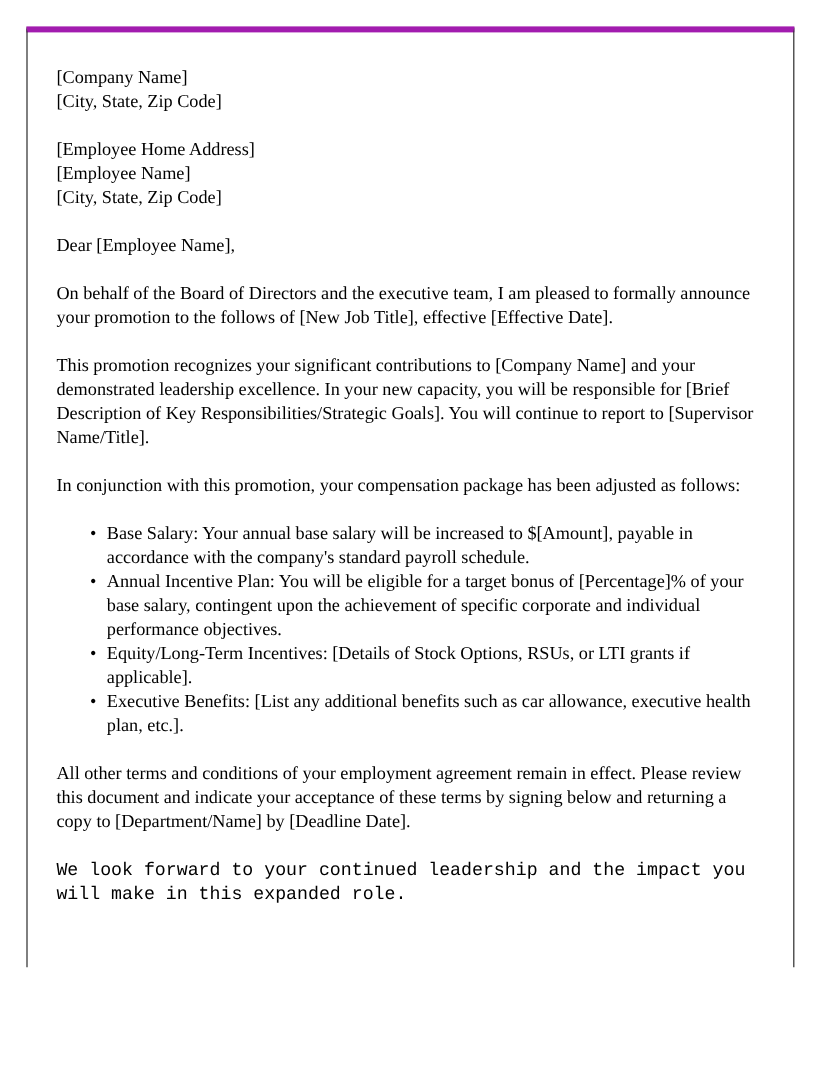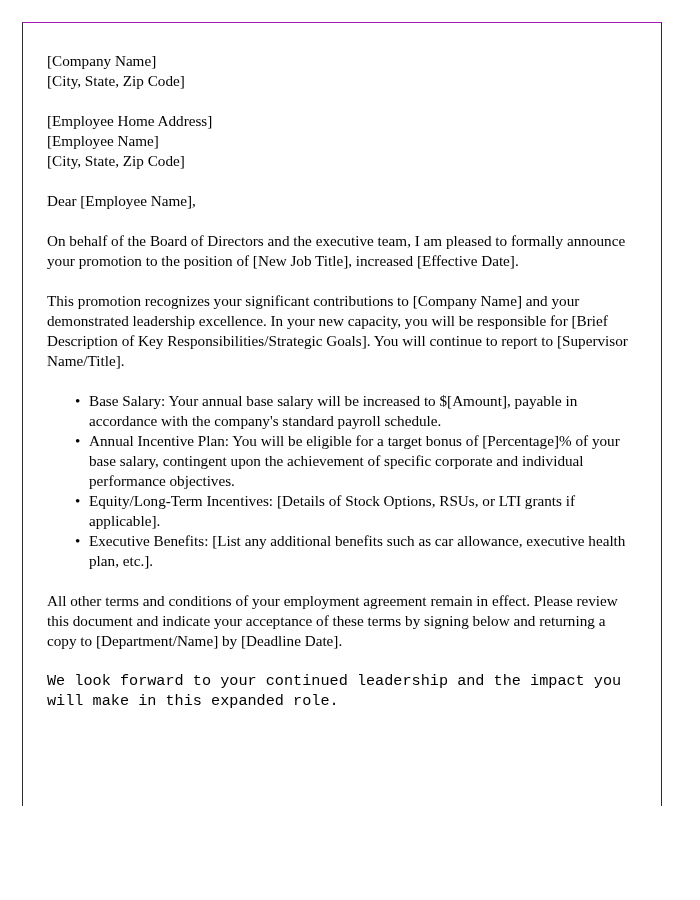"[Company Name]" .page { border-top: 1px solid #a21caf -> 5px solid #a21caf }
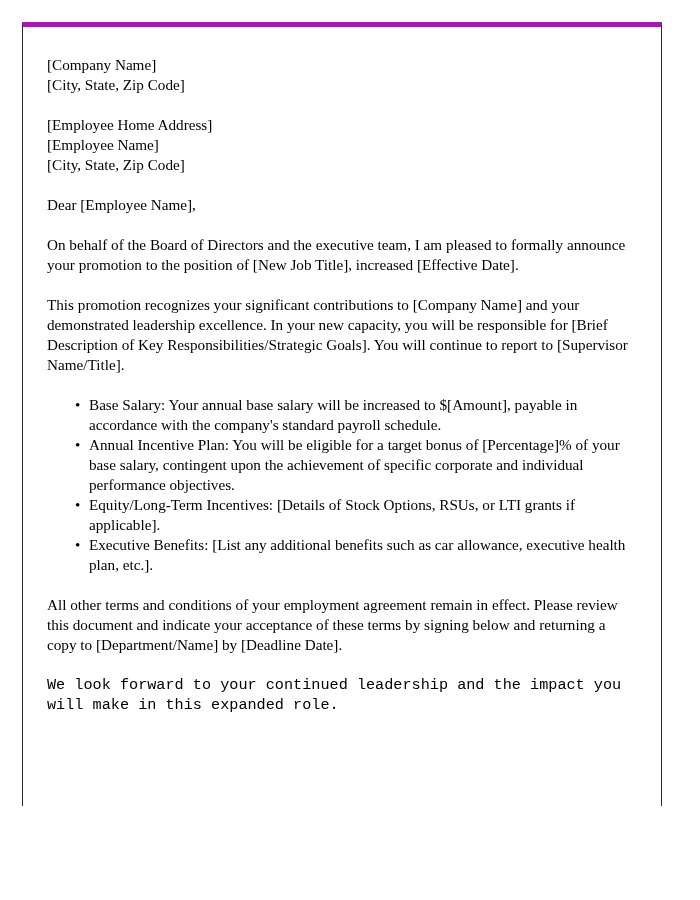"On behalf of the Board" p.block { text: position of [New Job Title], increased -> follows of [New Job Title], effective }
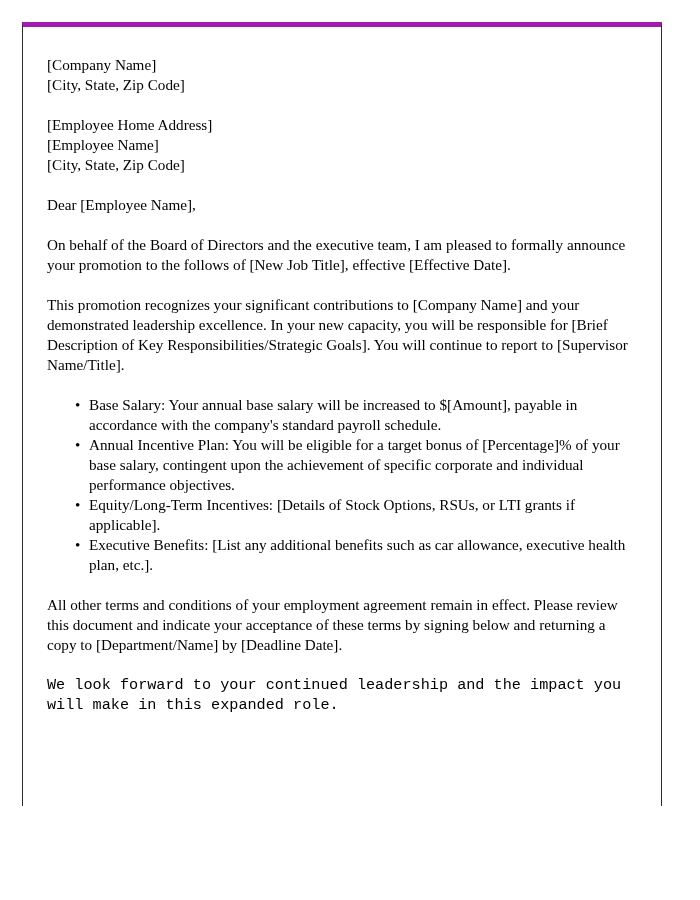"In conjunction with this promotion," p.block { html: none -> <p>In conjunction with this promotion, your compensation package has been adjusted as follows:</p> }
